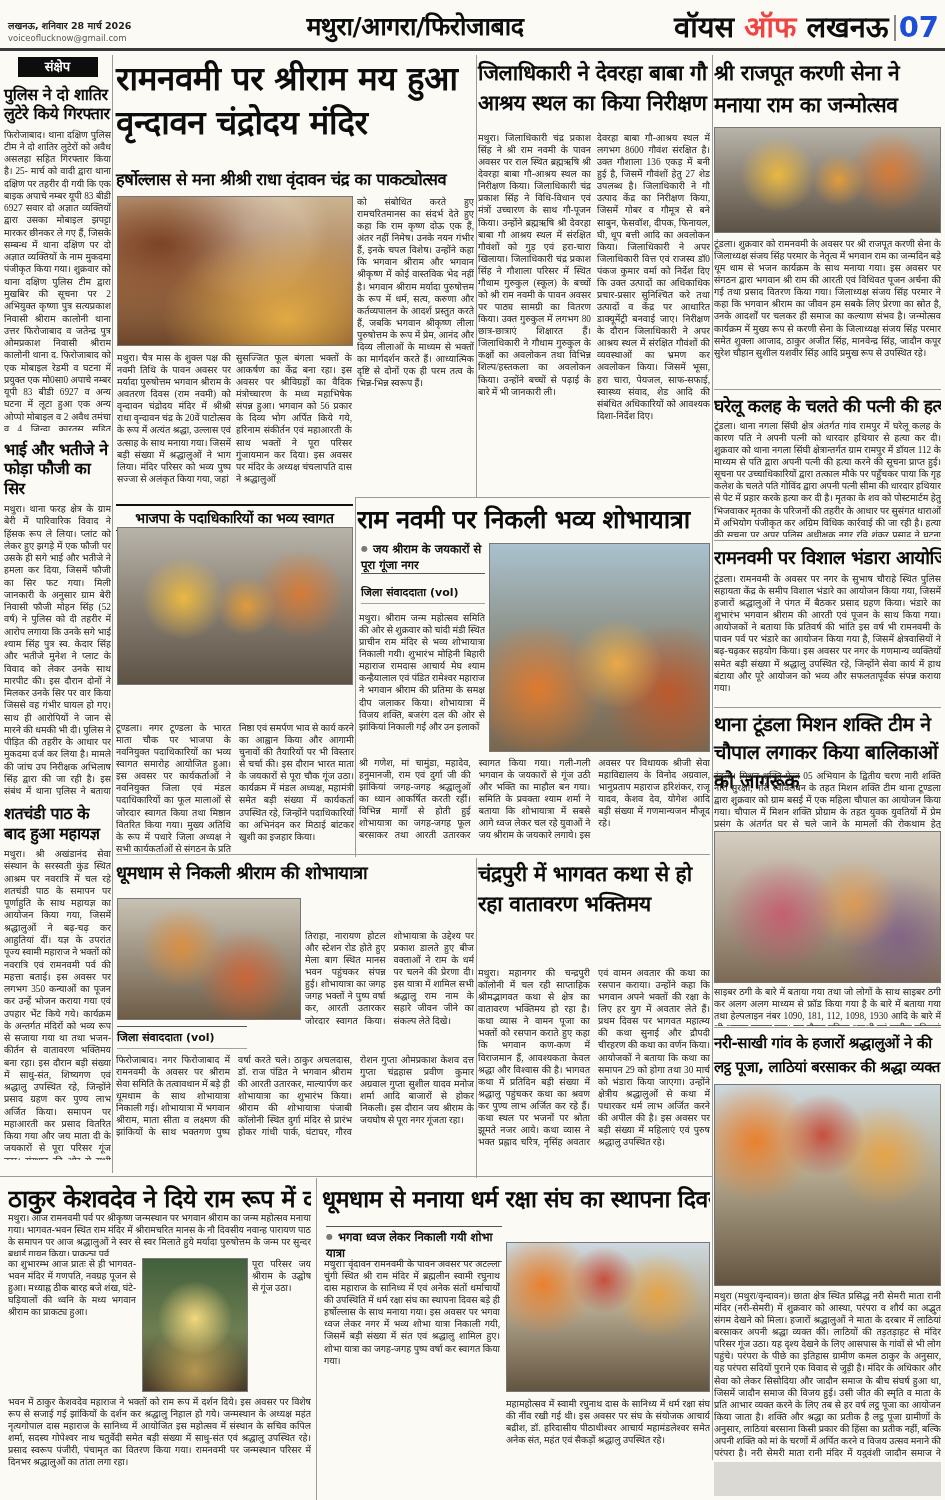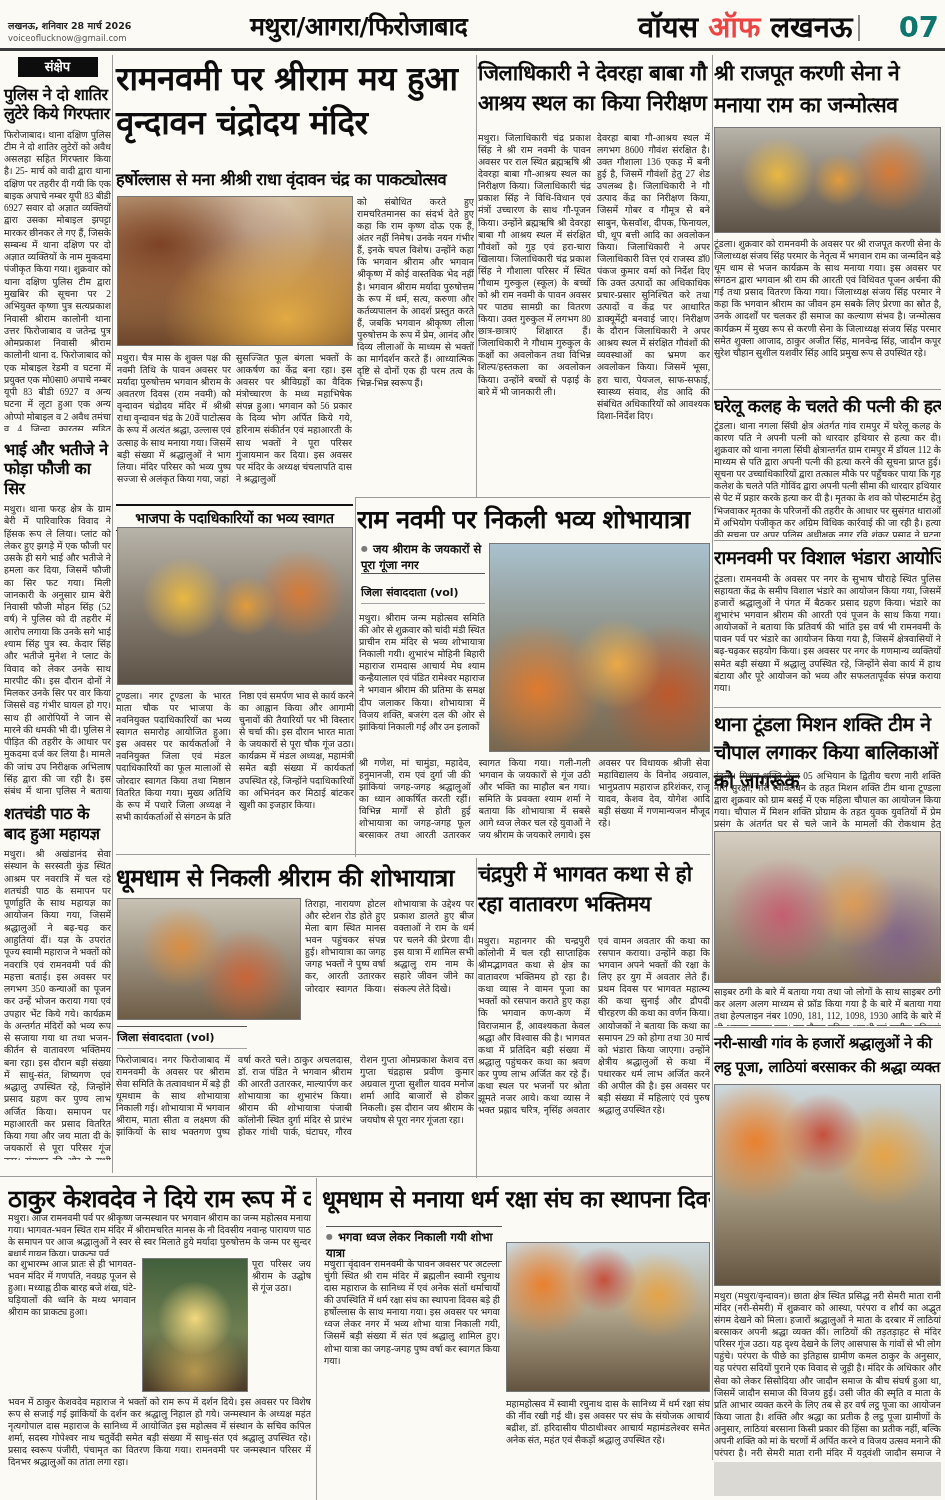"मथुरा/आगरा/फिरोजाबाद" .hdr-section { text-align: left -> center }
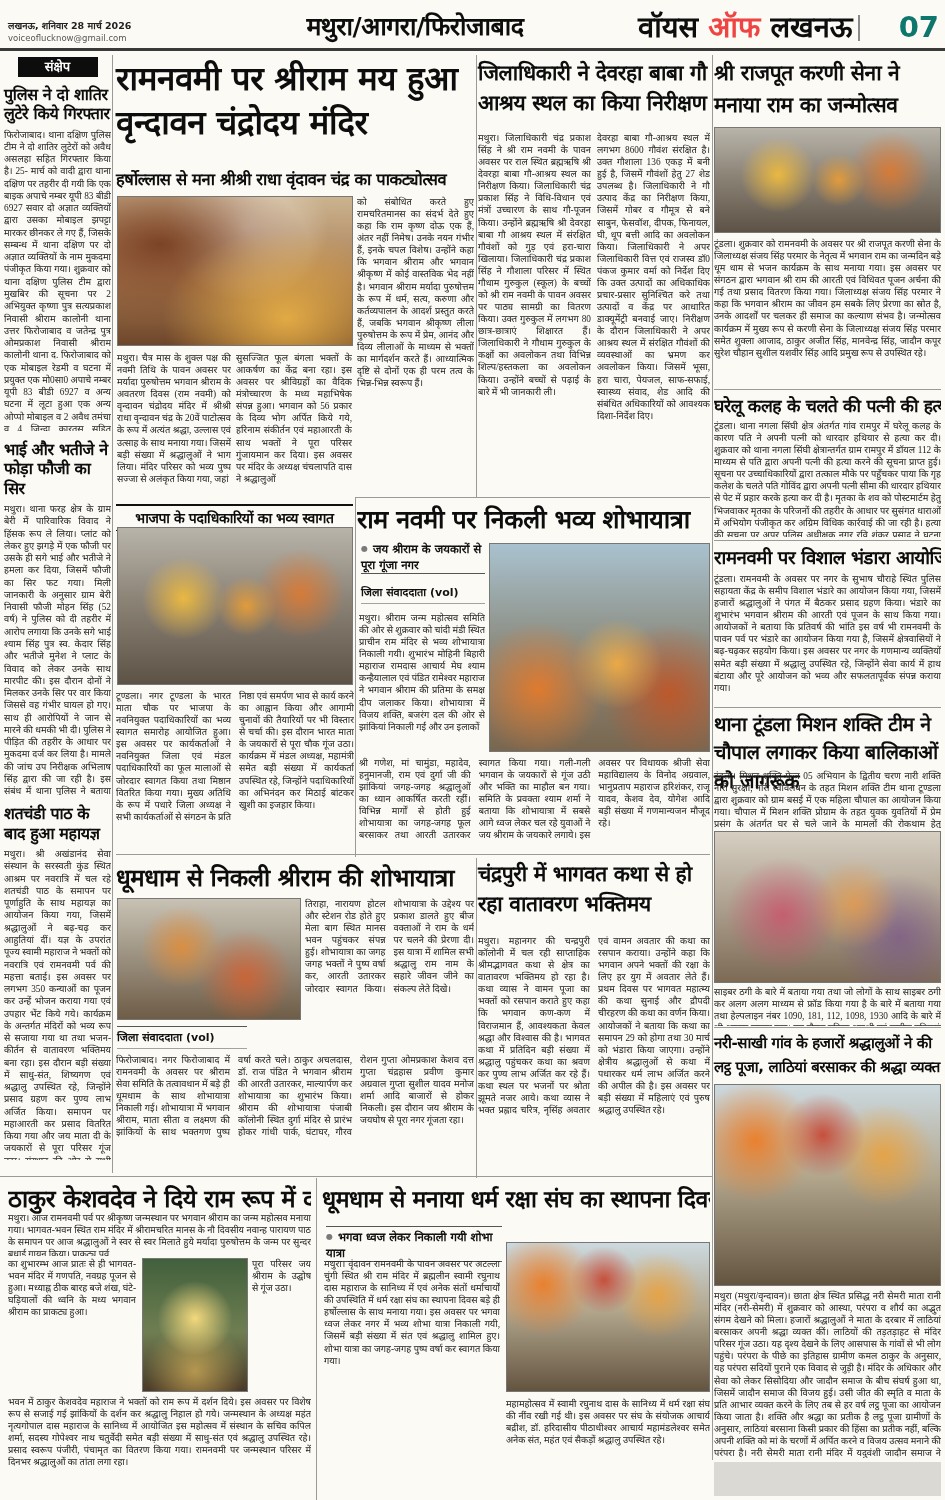"07" .masthead .pageno { color: #0f766e -> #1d4ed8; margin-left: 36px -> none }
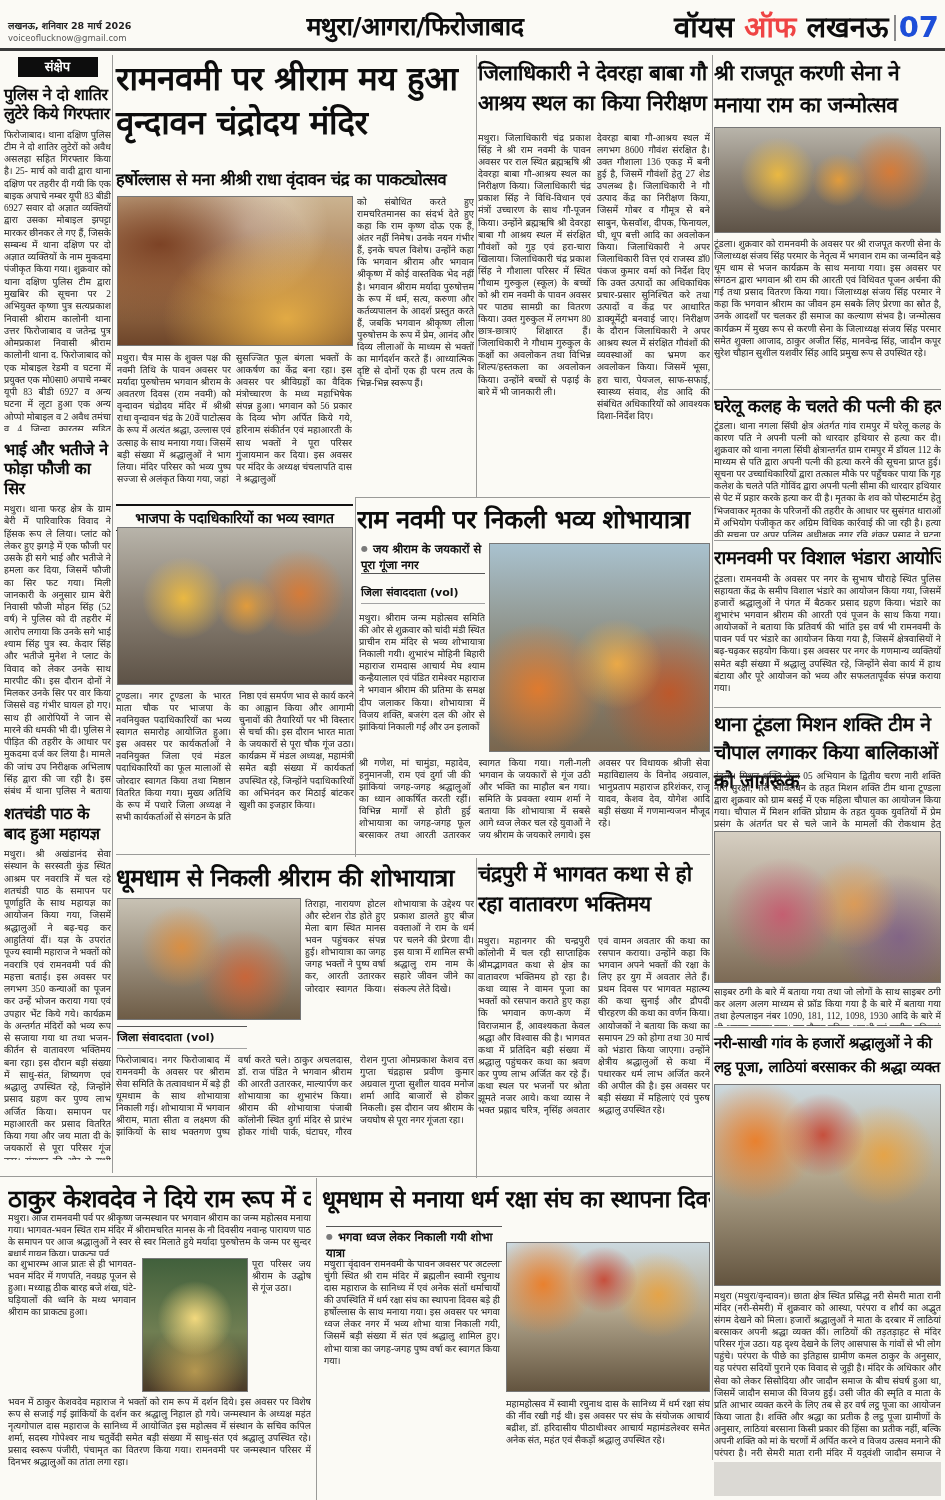"टूण्डला। नगर टूण्डला के भारत" .cols2 { margin-top: none -> 32px }
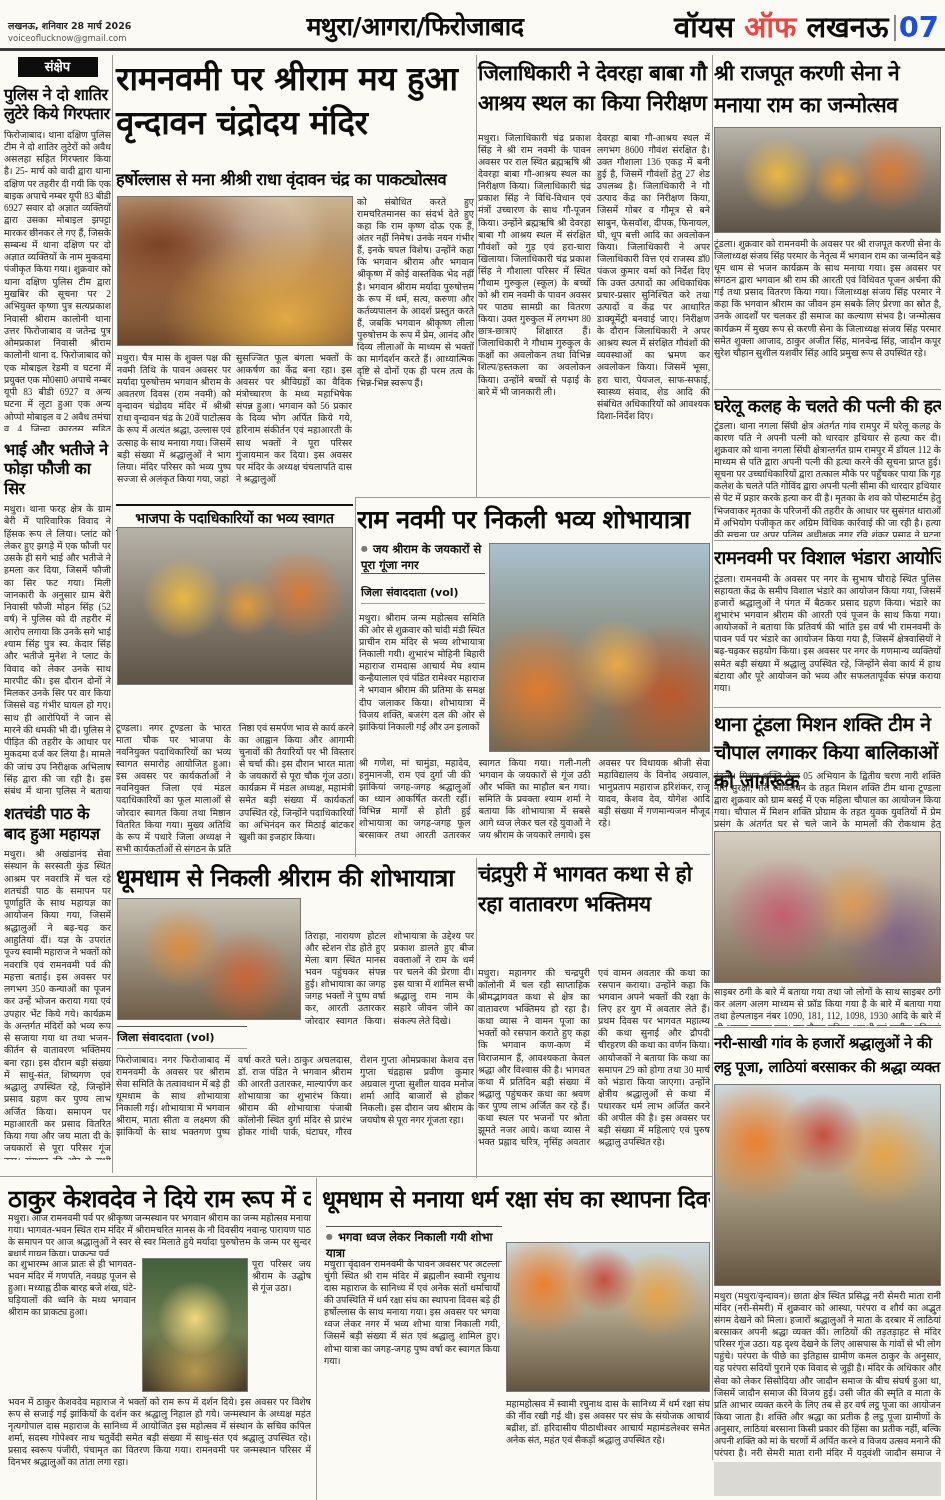"धूमधाम से निकली श्रीराम की" div.abs { font-size: 24px -> 18px }
